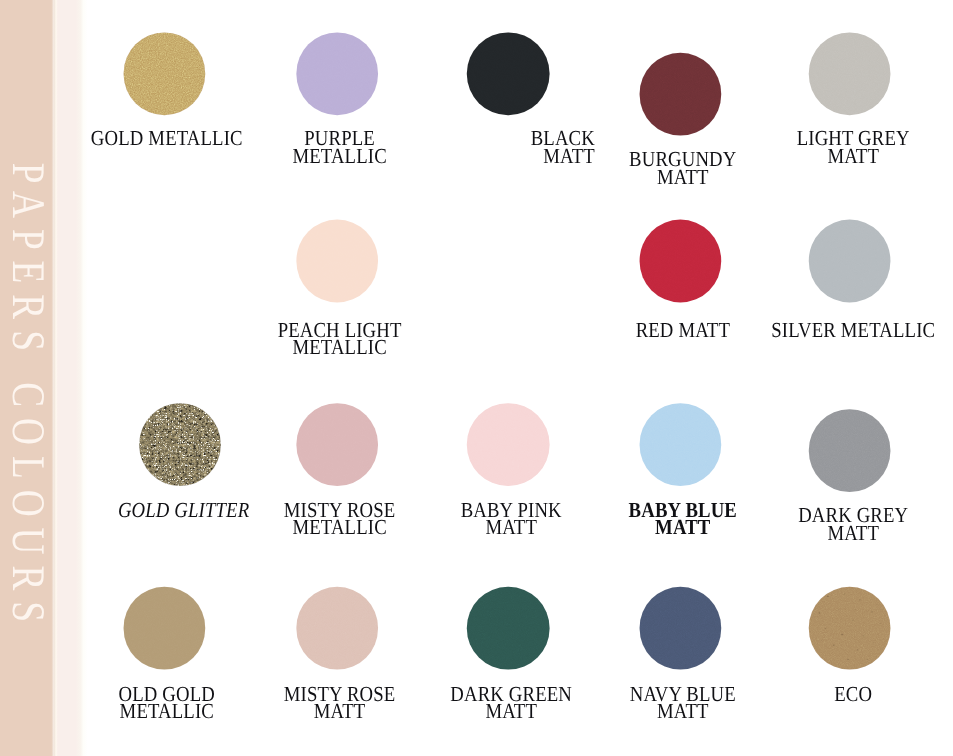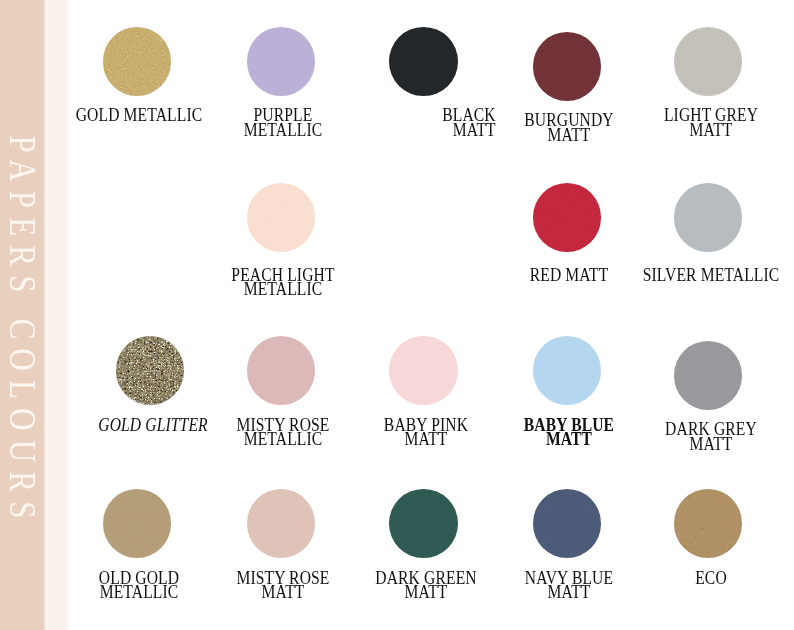"BURGUNDY" div.cell { top: 32px -> 44px }
